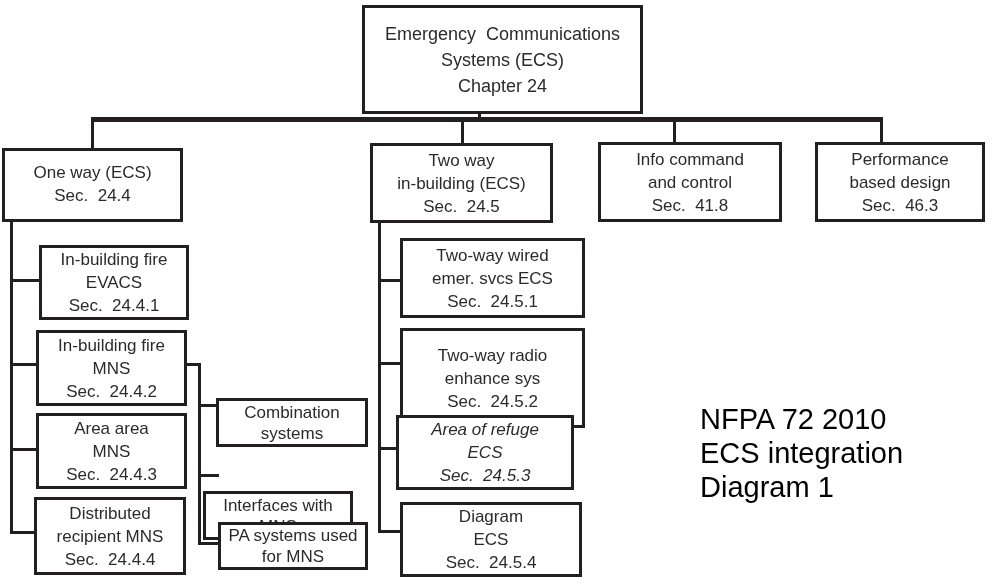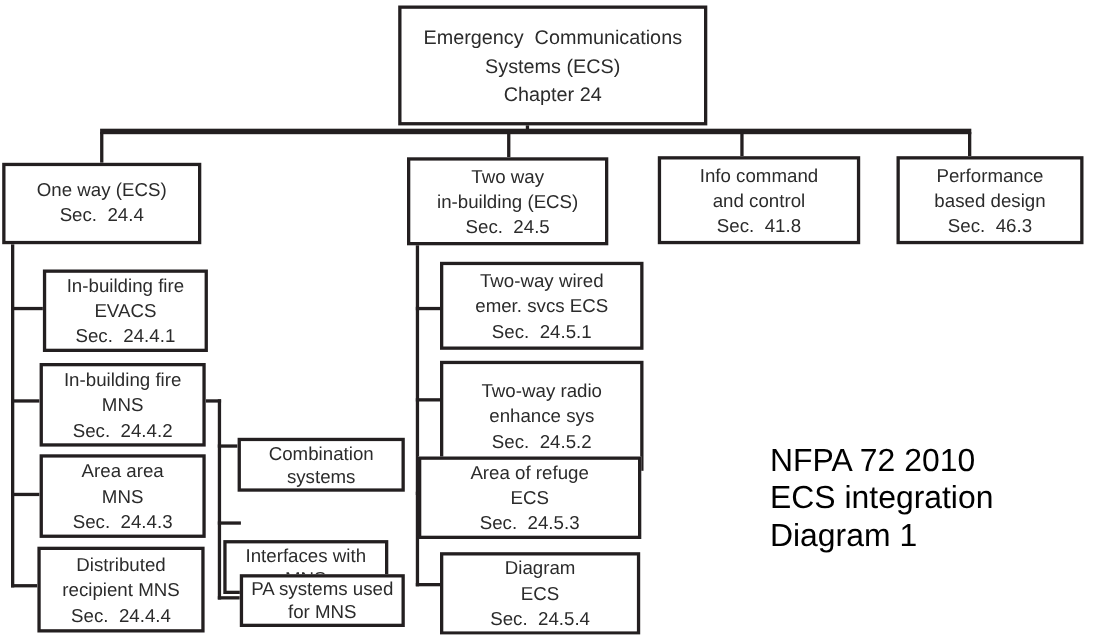"Area of refuge" div.node { font-style: none -> italic; left: 380px -> 396px; width: 203px -> 178px }
